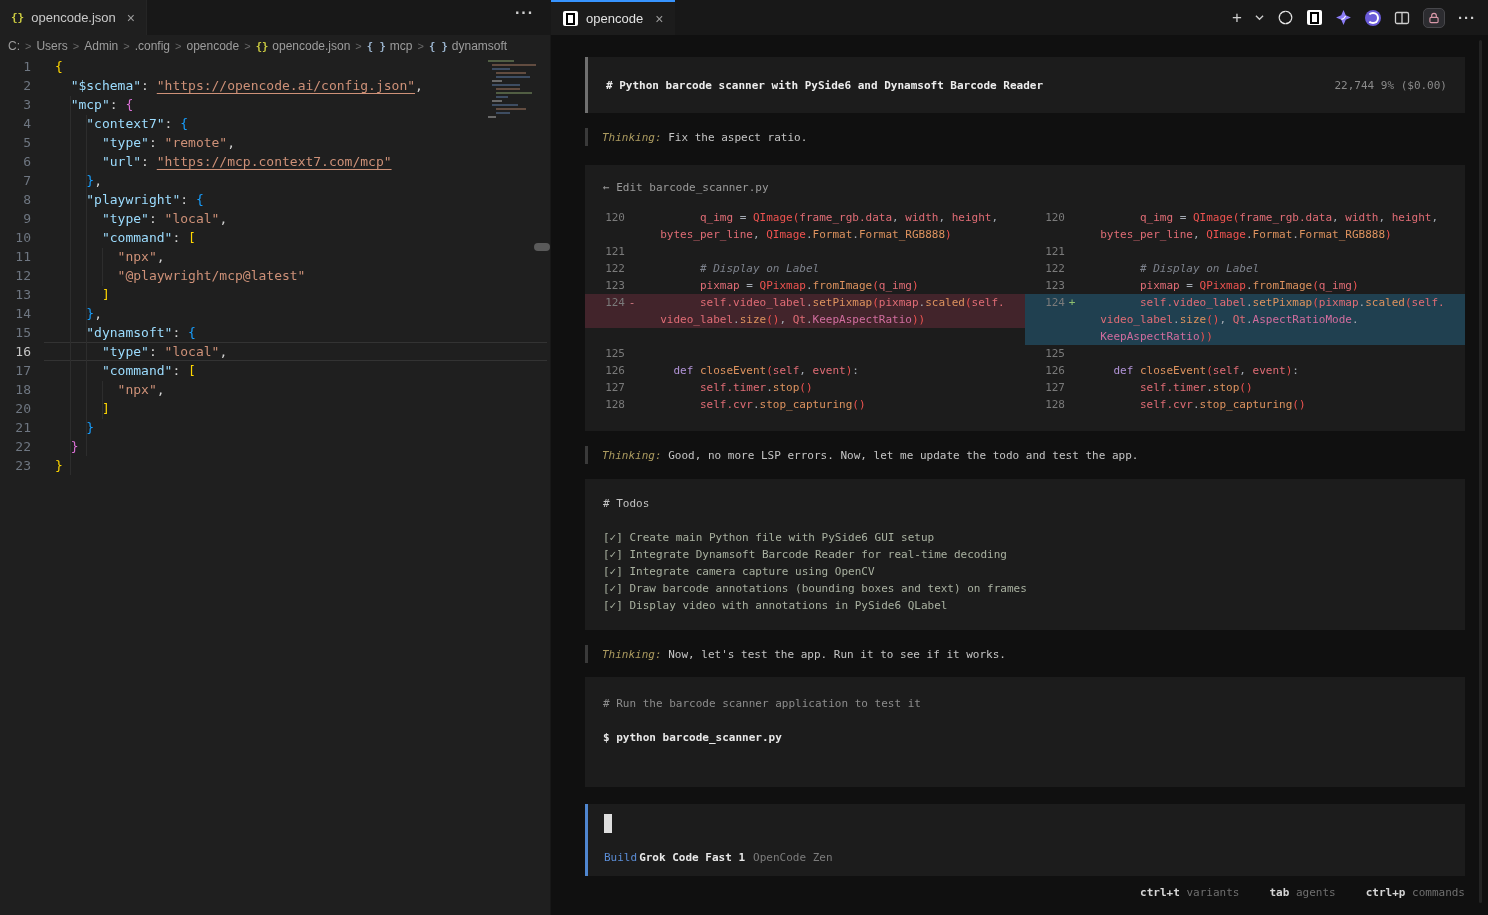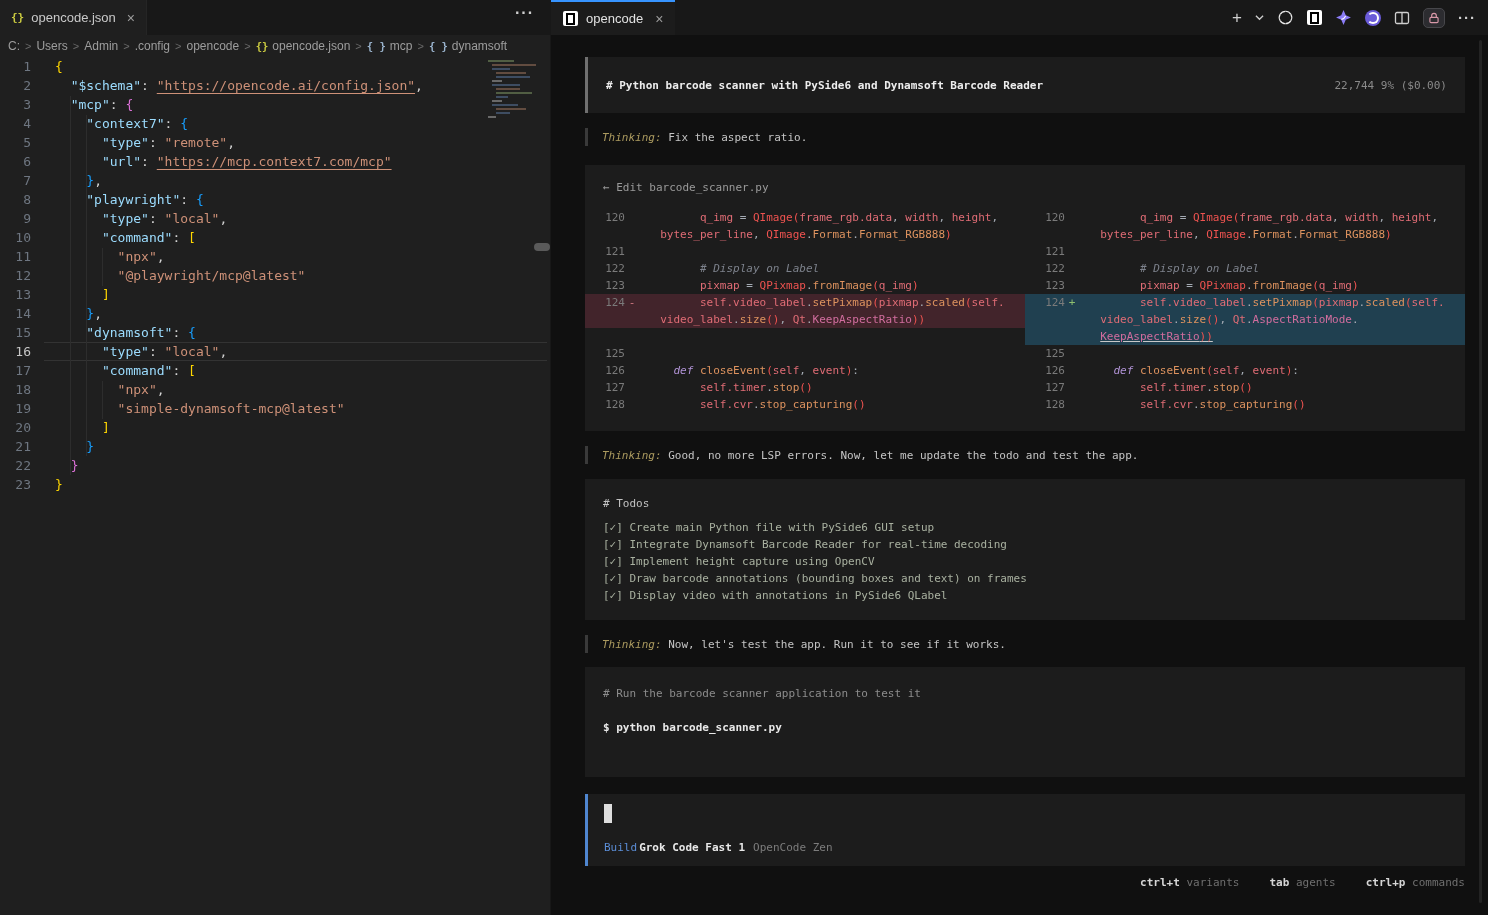"KeepAspectRatio))" span.cd { text-decoration: underline -> none }
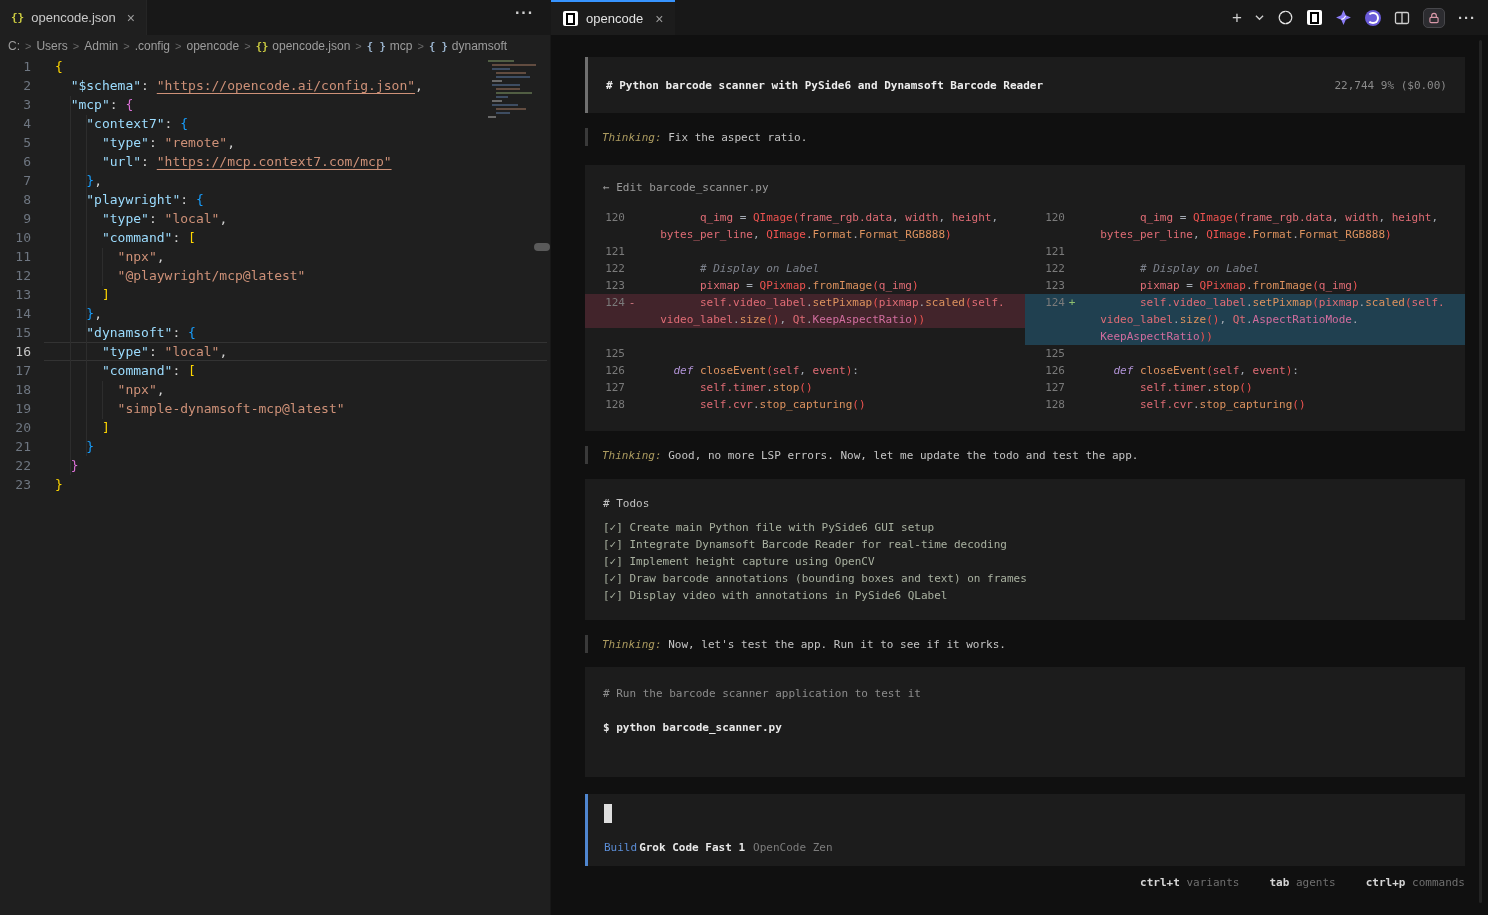"def" .d-k { font-style: italic -> none }
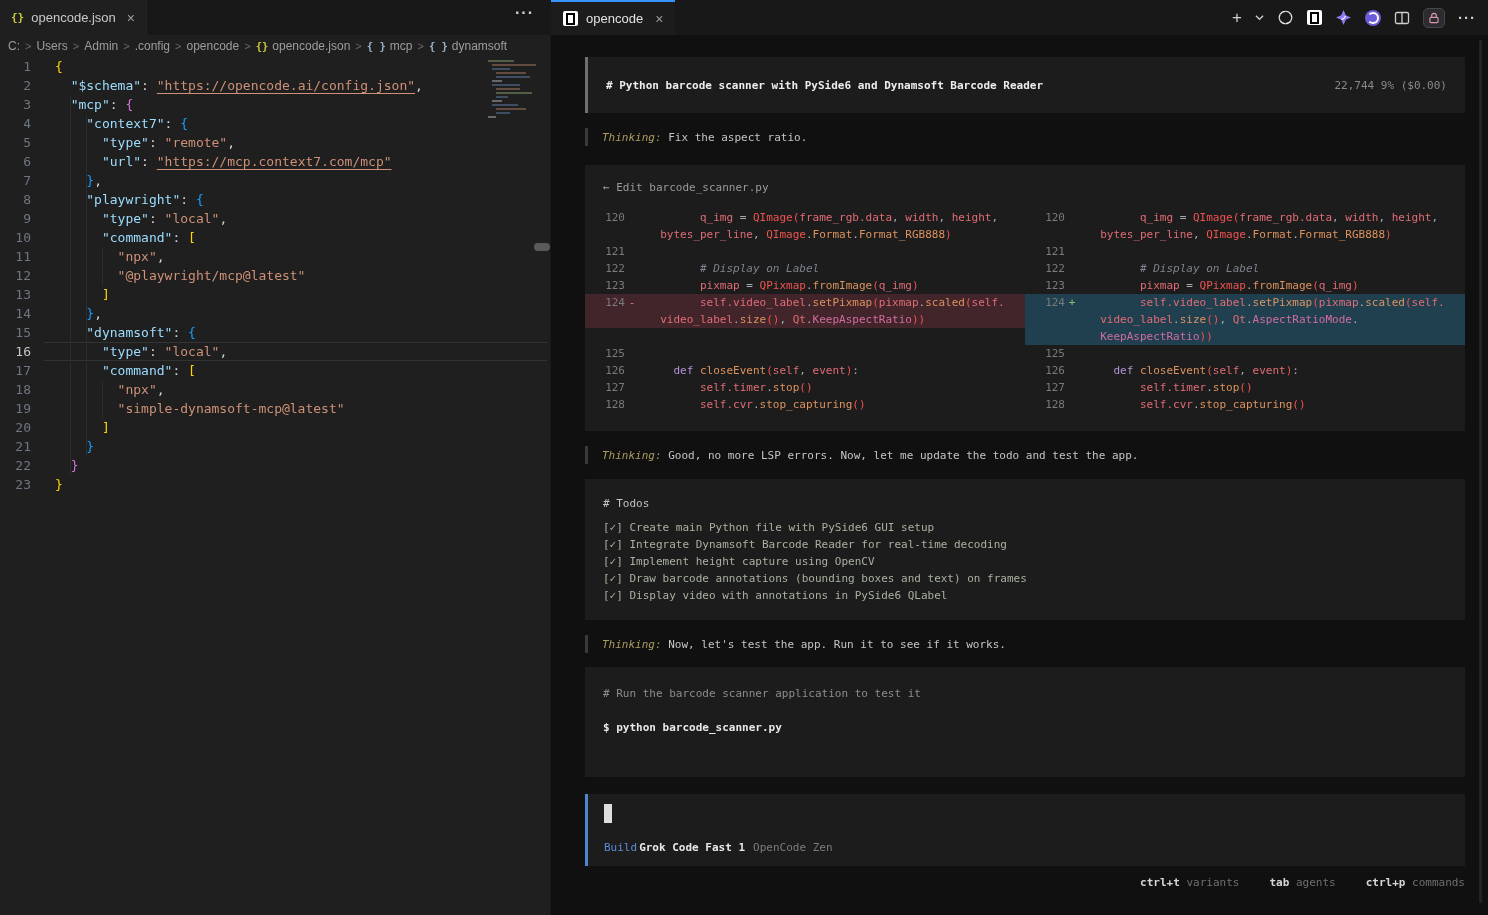"19" div.line { html: <div> <span>19</span> <span><span>"simple-dynamsoft-mcp@latest"</span></span> </div> -> none }
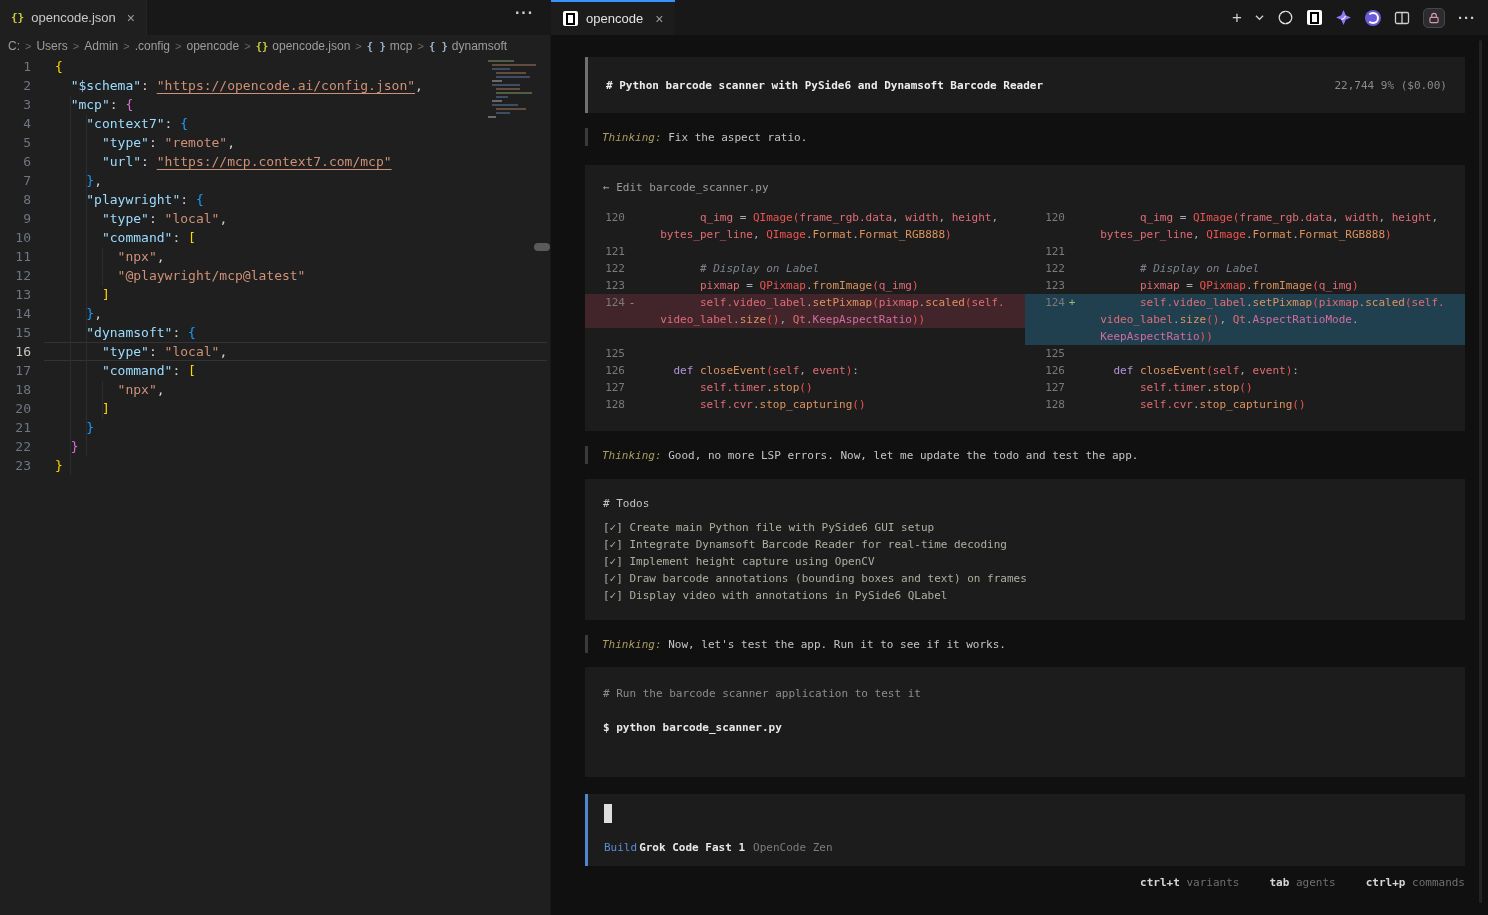"# Todos" .todos .ttl { margin-bottom: 7px -> 17px }
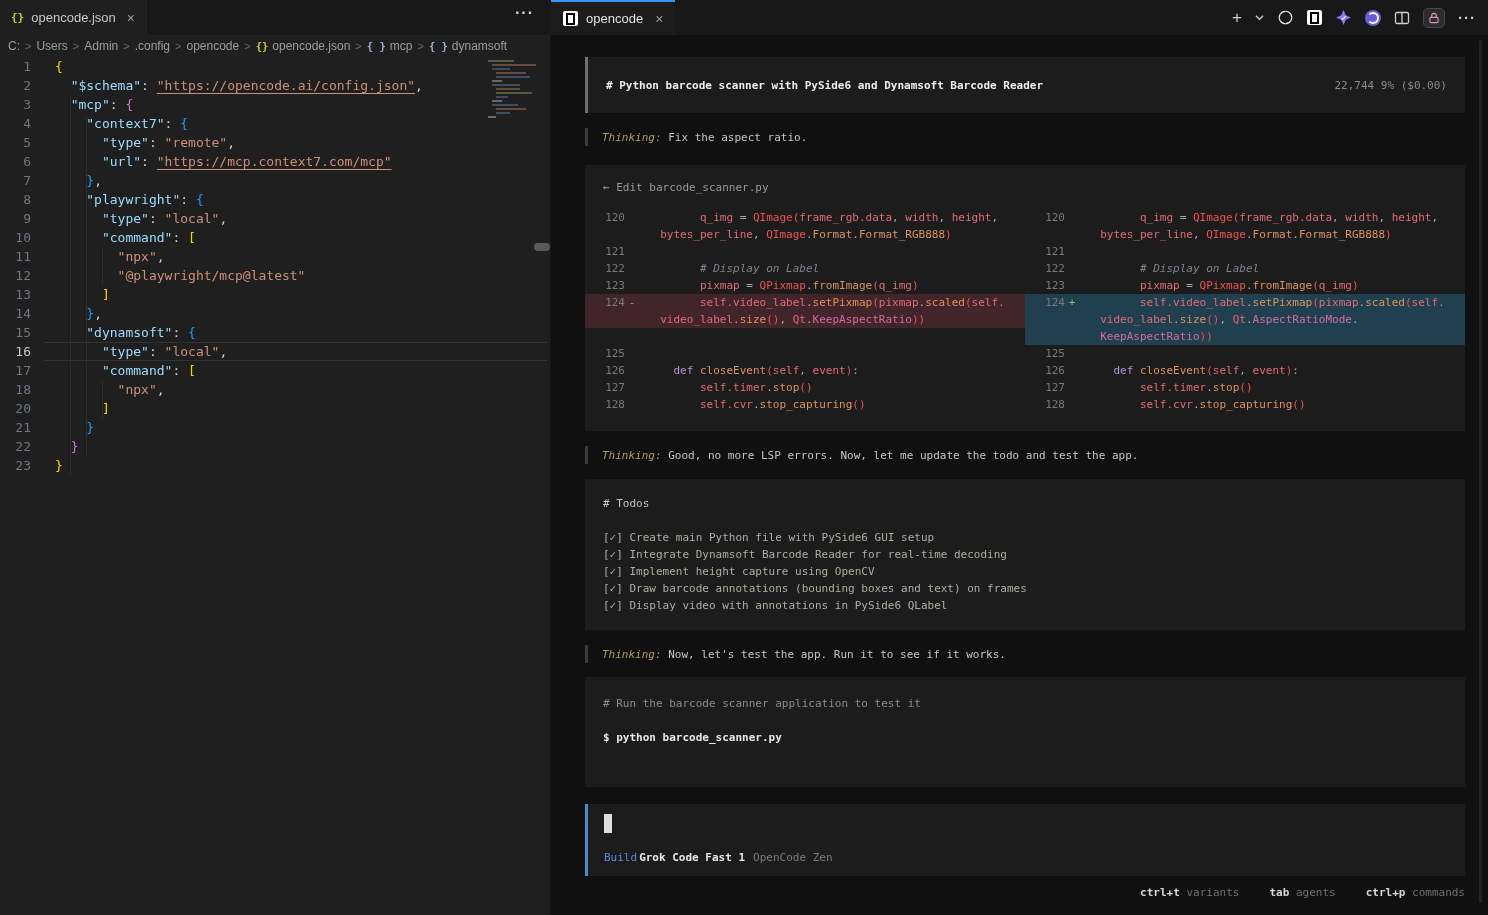"[✓] Implement height capture using" div.it { text: Implement height -> Integrate camera }
